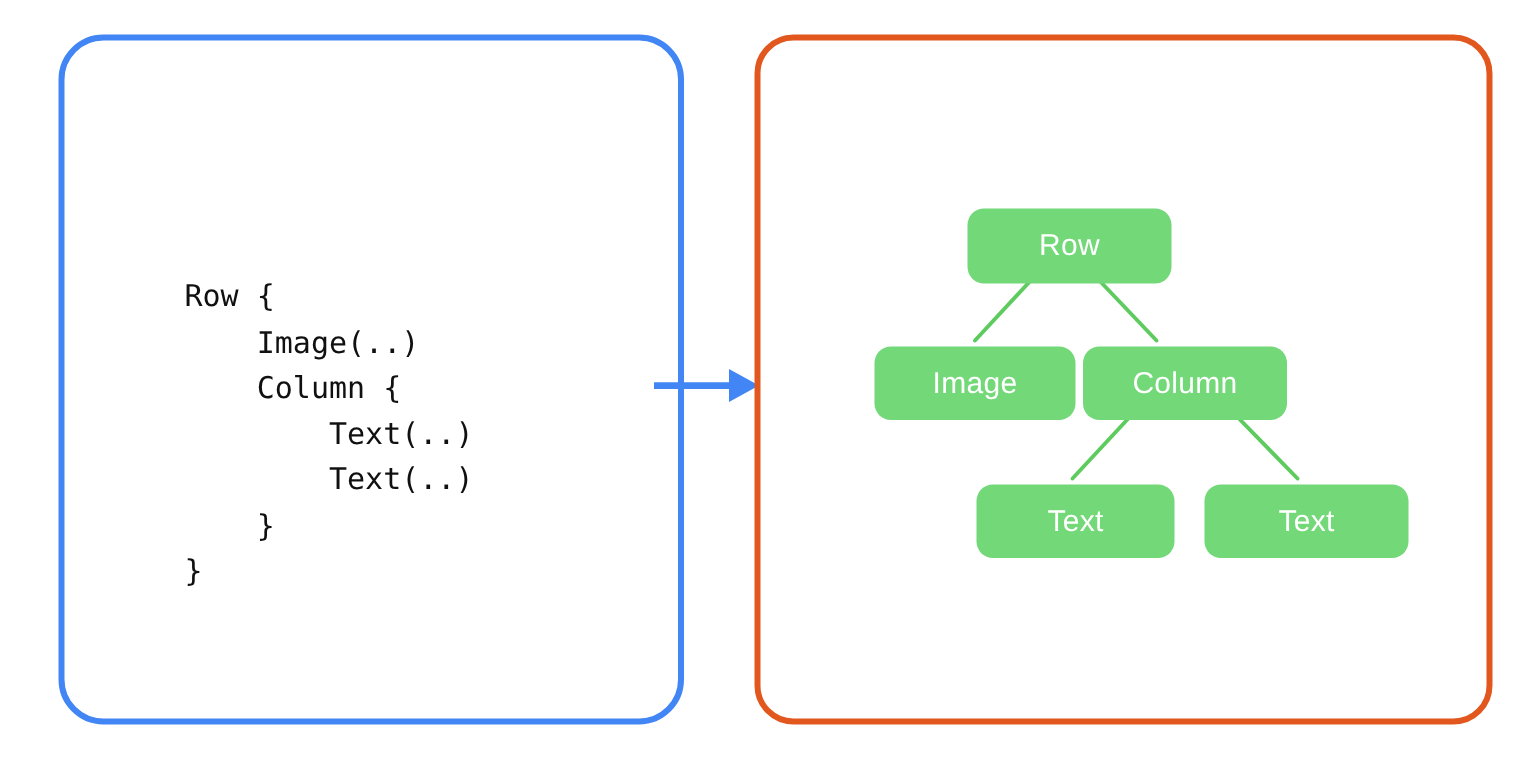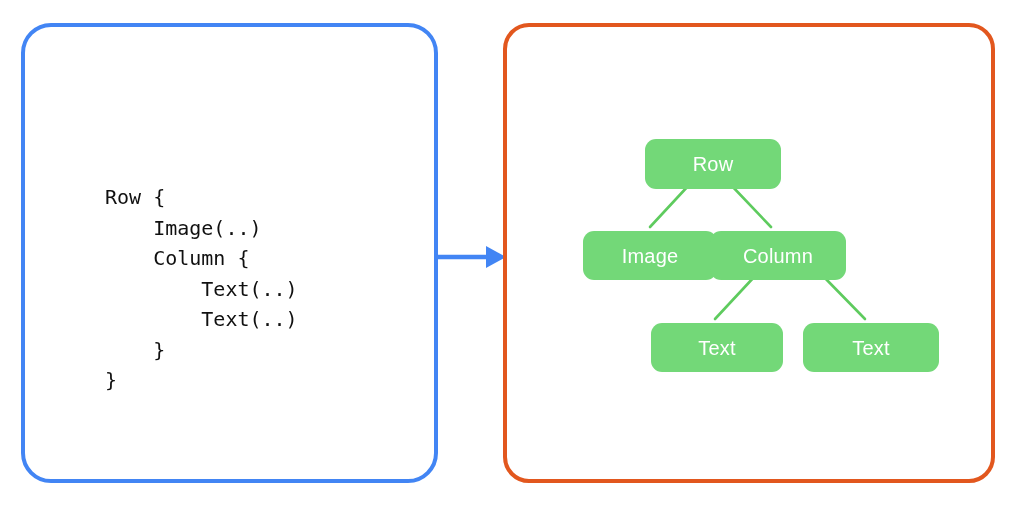"Row {" #code-panel { left: 21px -> 39px }
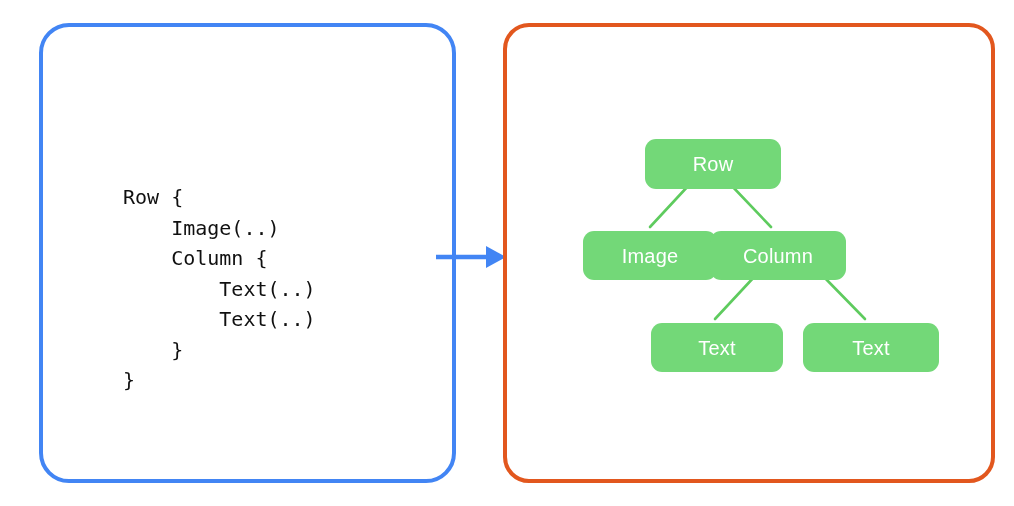"Column" div.tree-node { left: 203px -> 215px }
